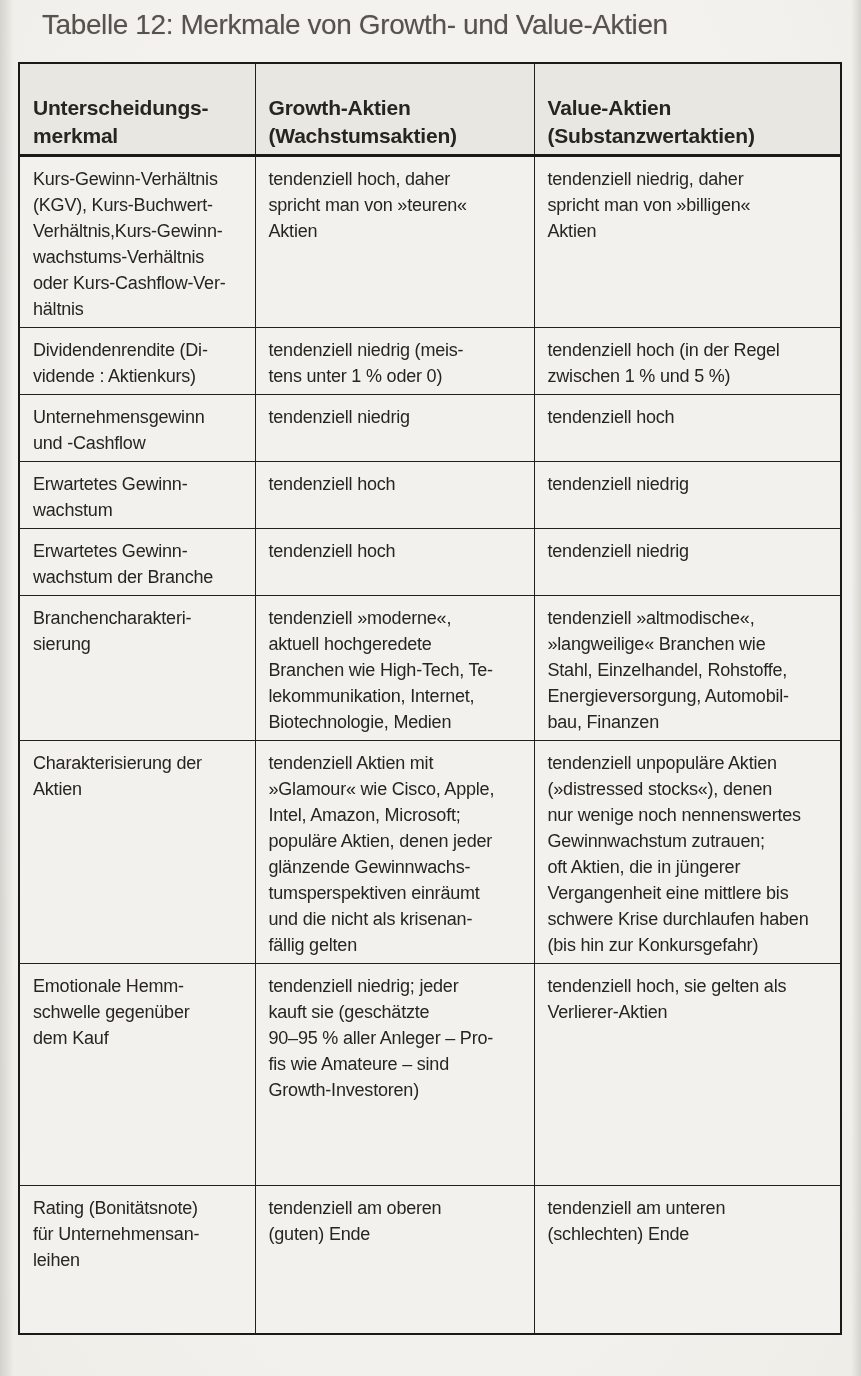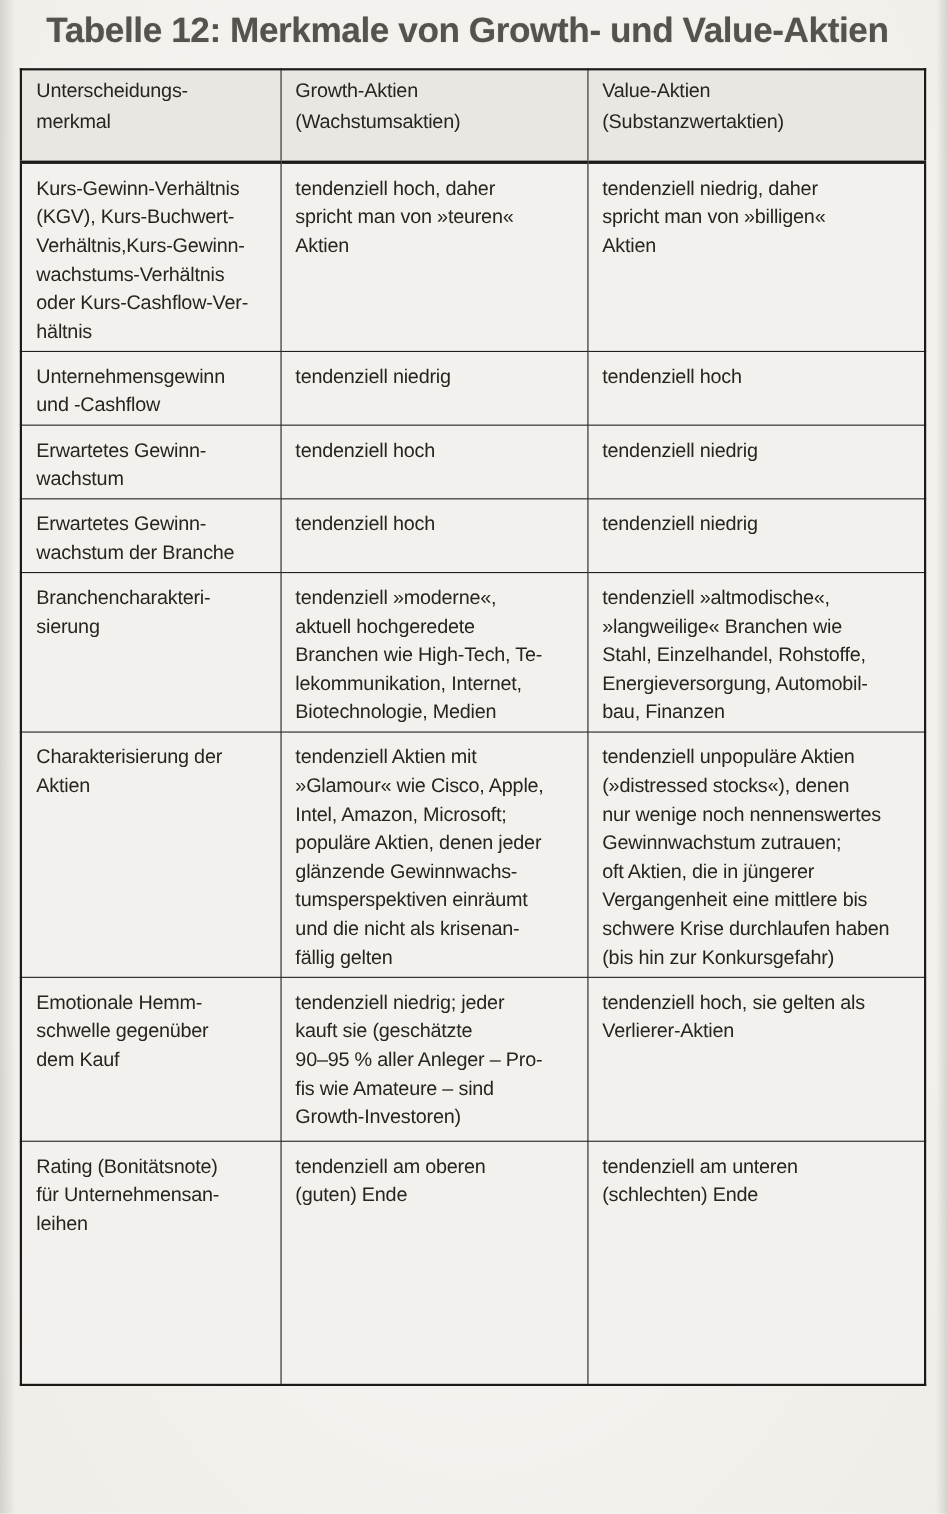"Tabelle 12: Merkmale von Growth-" .title { font-size: 32px -> 28px; font-weight: bold -> normal }
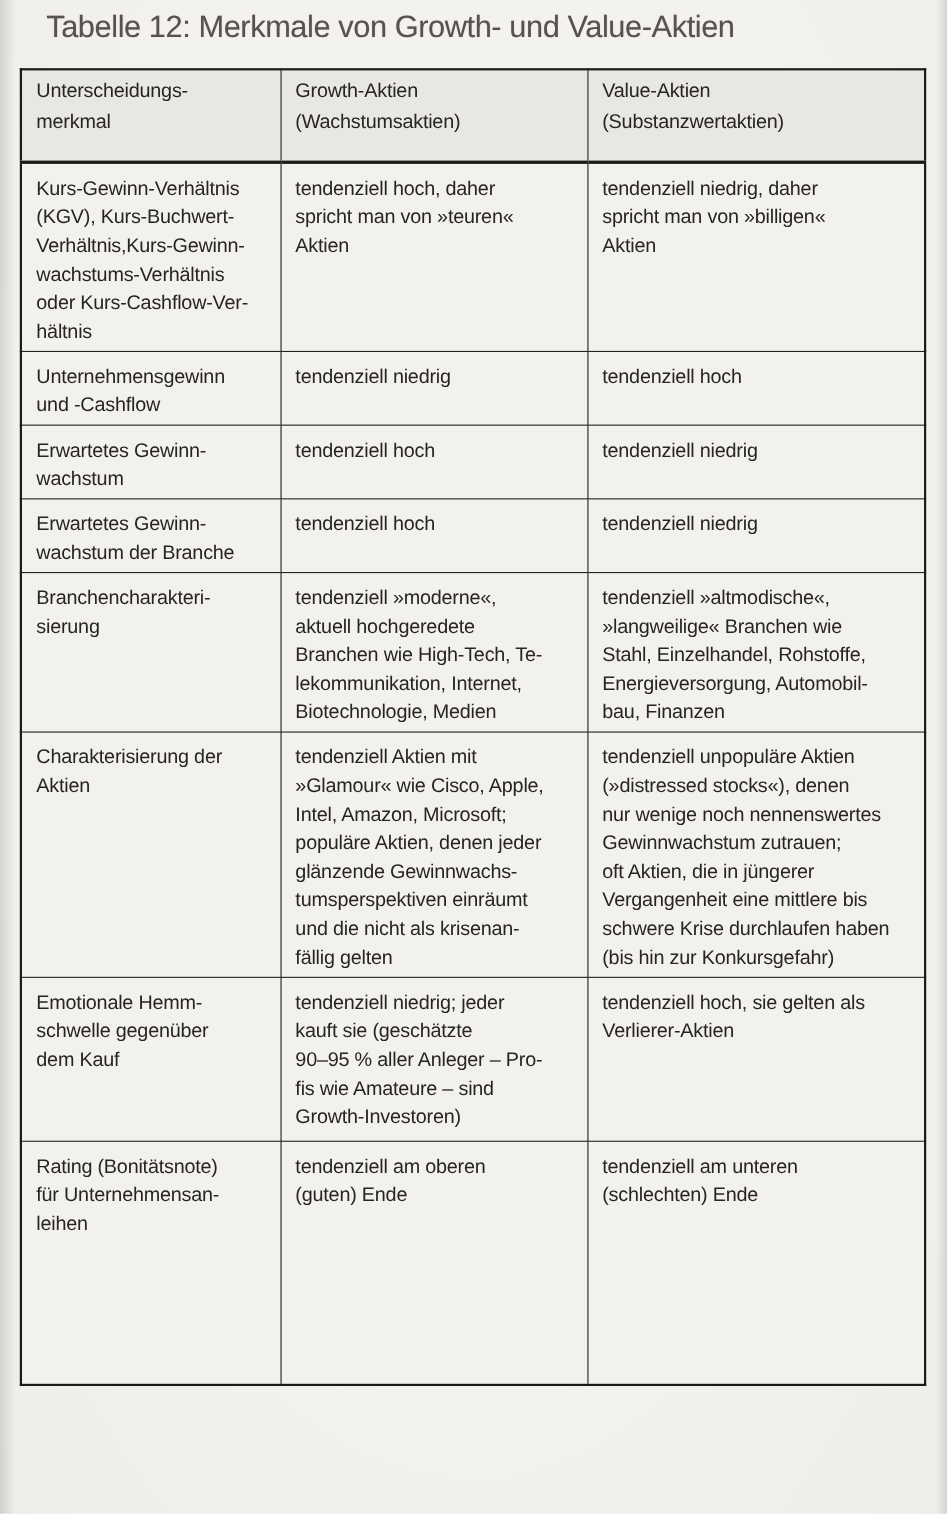"Unterscheidungs-" th { font-size: 18px -> 21px; font-weight: normal -> bold; padding-top: 5px -> 30px }
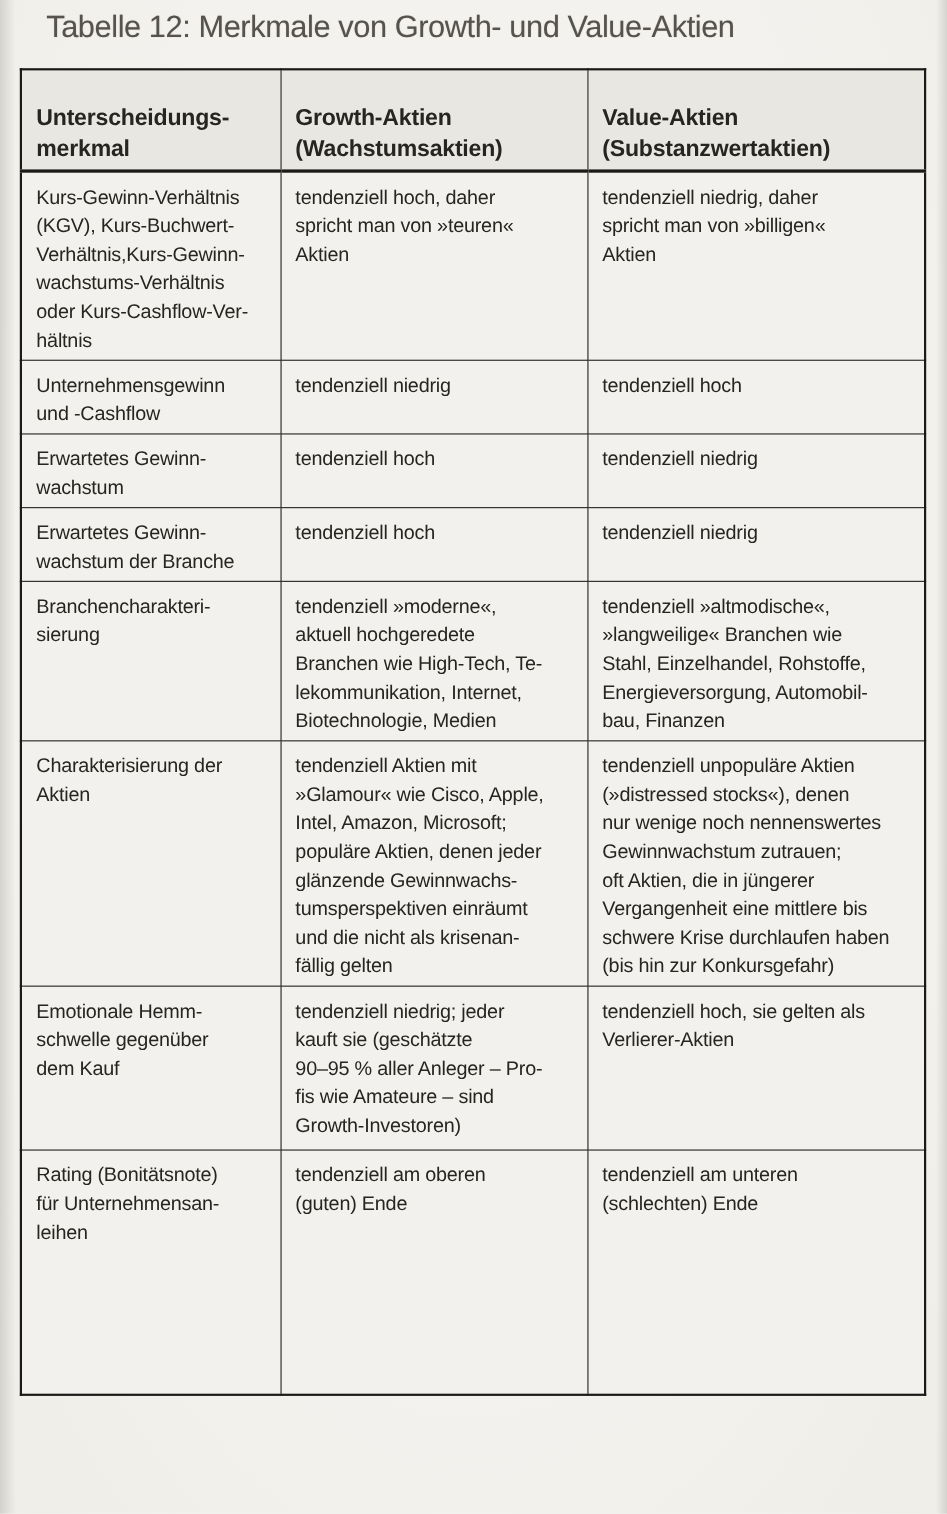"Dividendenrendite (Di-" tr { html: none -> <tr> <td>Dividendenrendite (Di- vidende : Aktienkurs)</td> <td>tendenziell niedrig (meis- tens unter 1 % oder 0)</td> <td>tendenziell hoch (in der Regel zwischen 1 % und 5 %)</td> </tr> }
